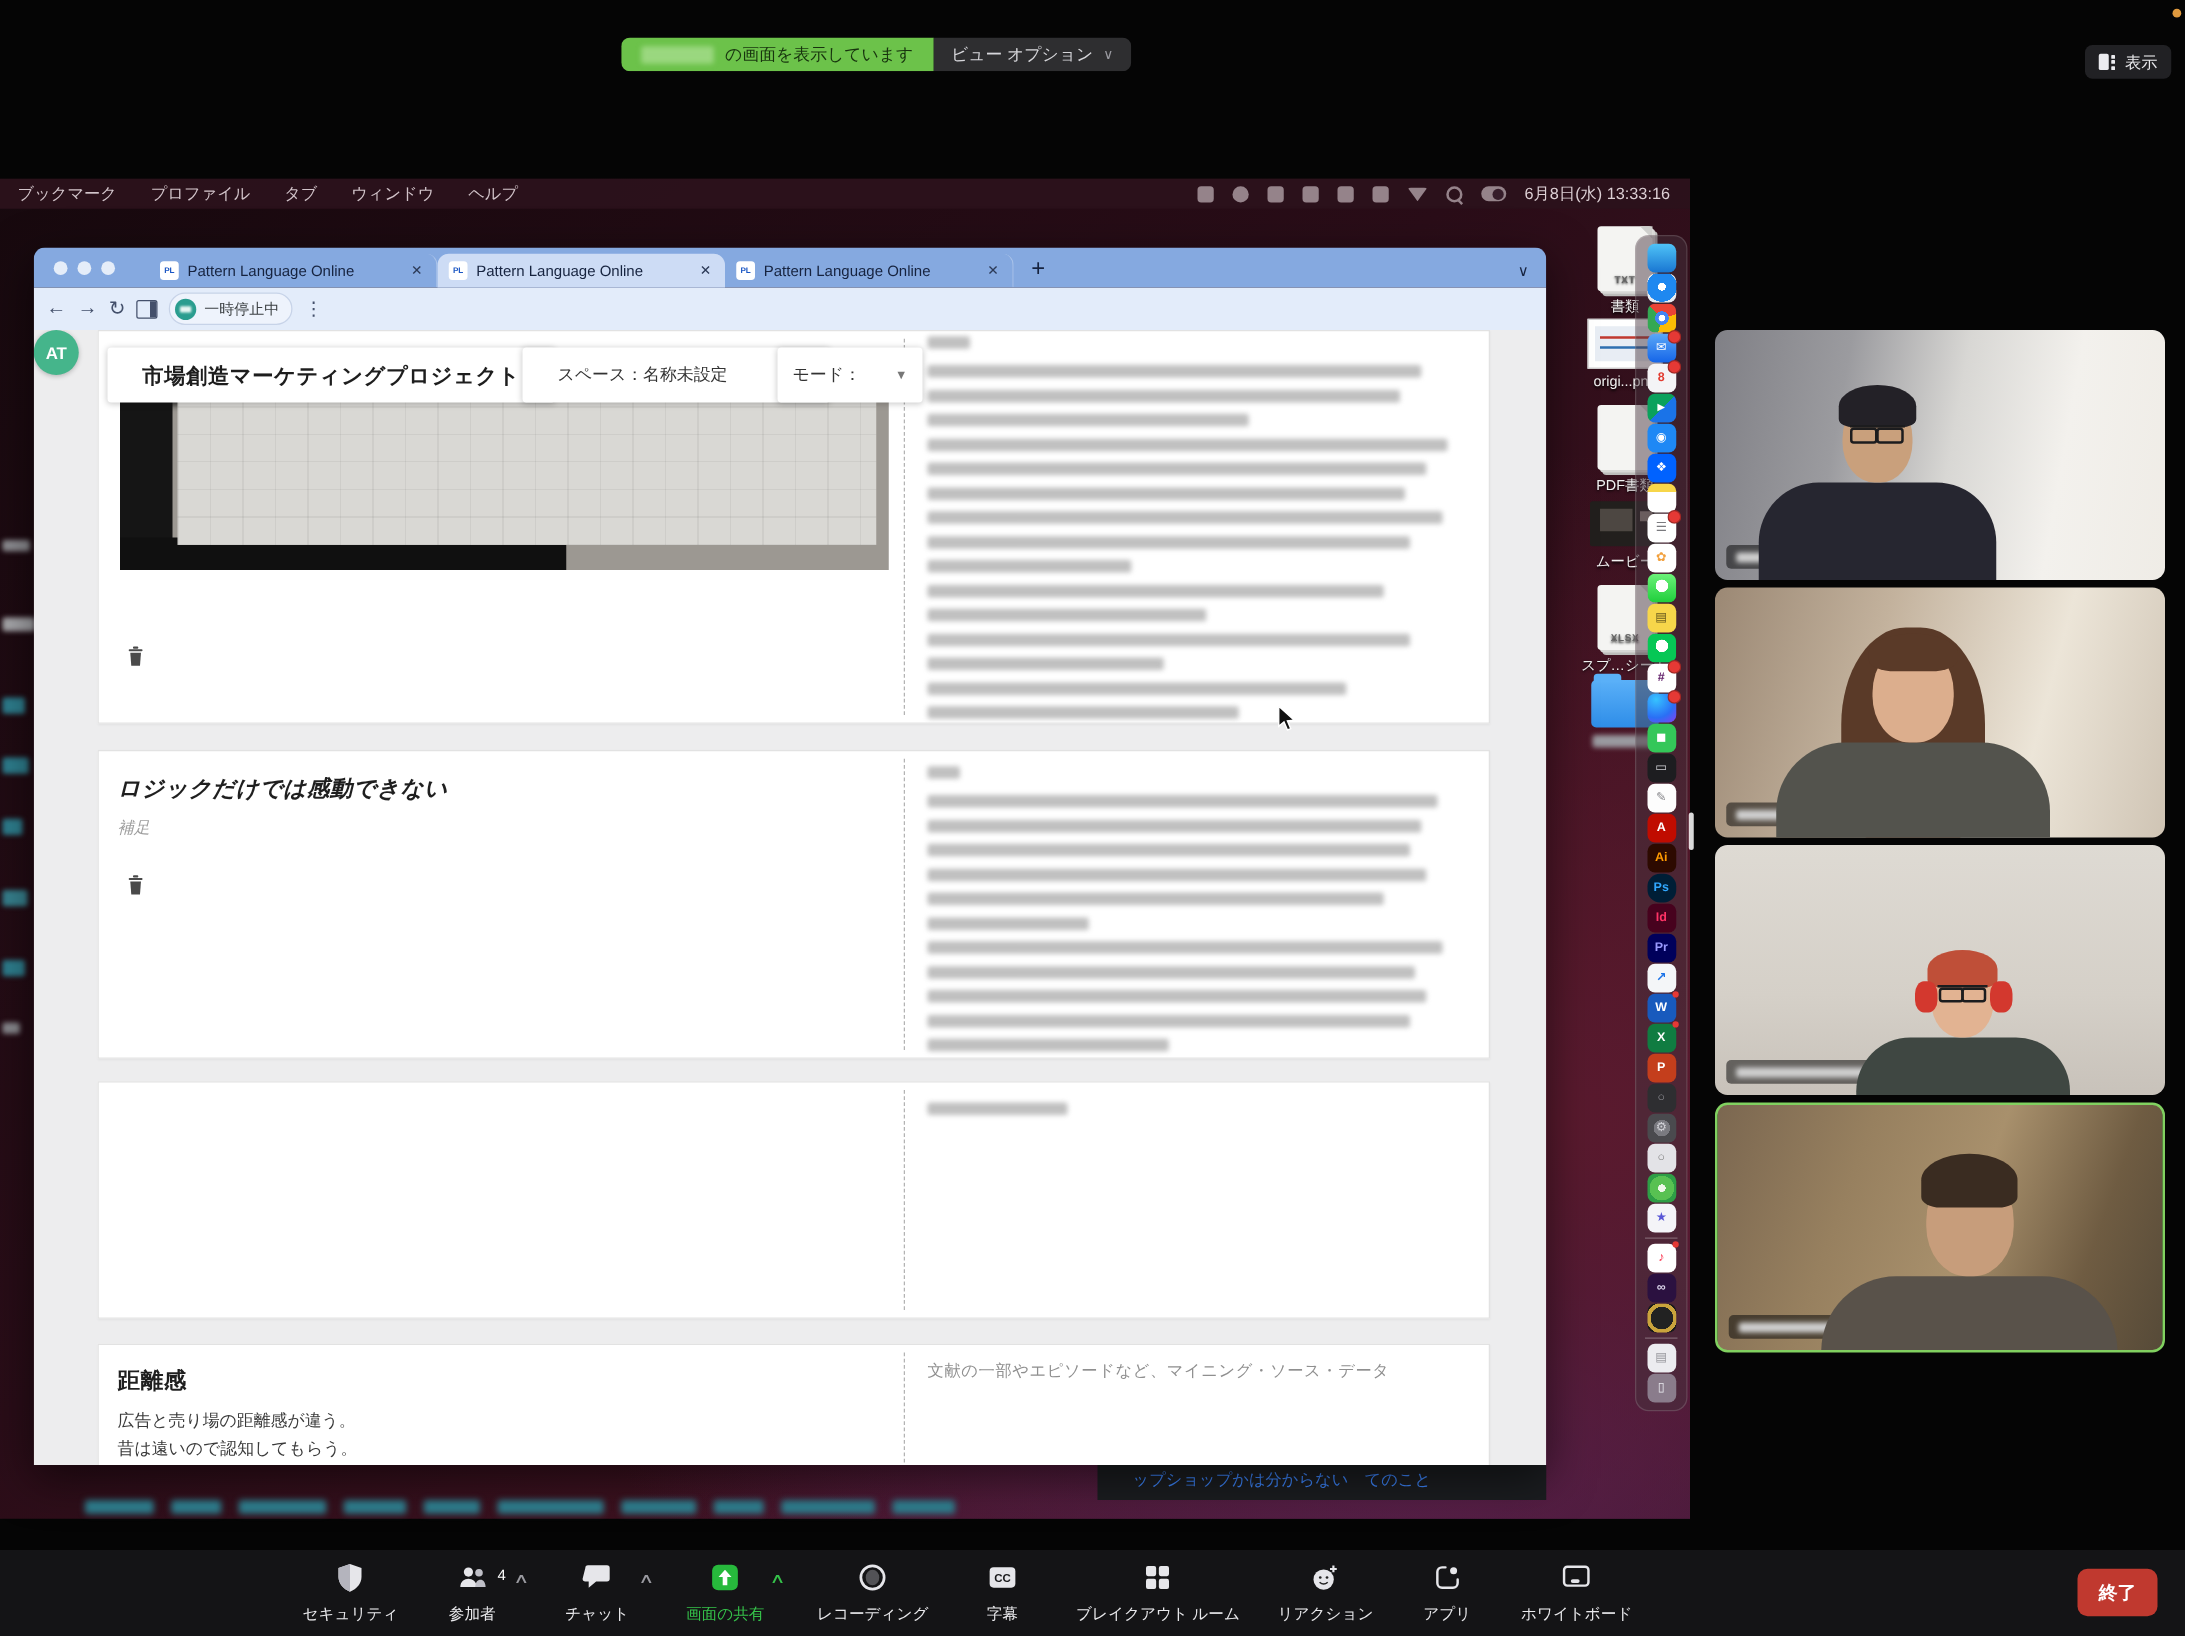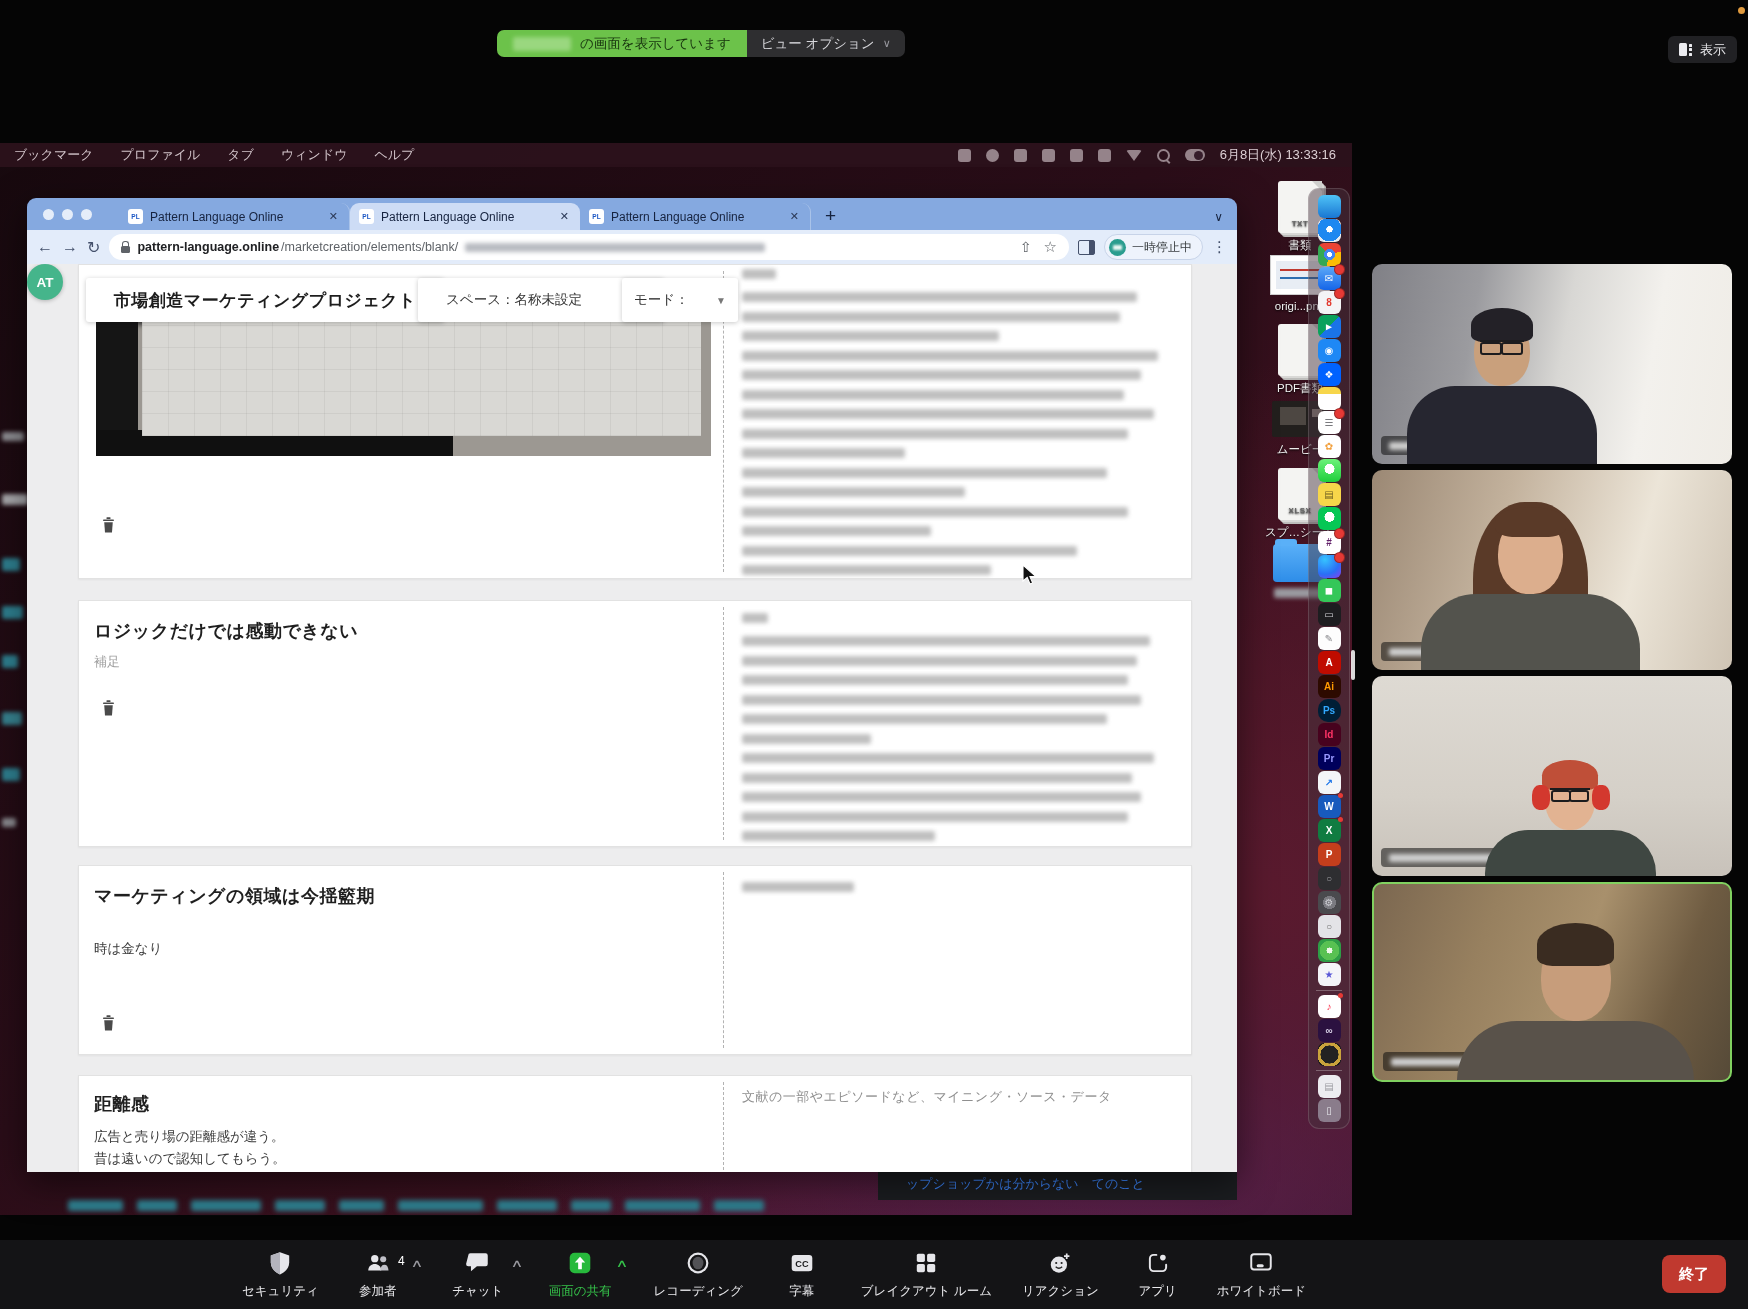"pattern-language.online" div { html: <div> <span></span> <span>pattern-language.online</span> <span>/marketcreation/elements/blank/</span> <span></span> <span> <span>⇧</span> <span>☆</span> </span> </div> -> none }
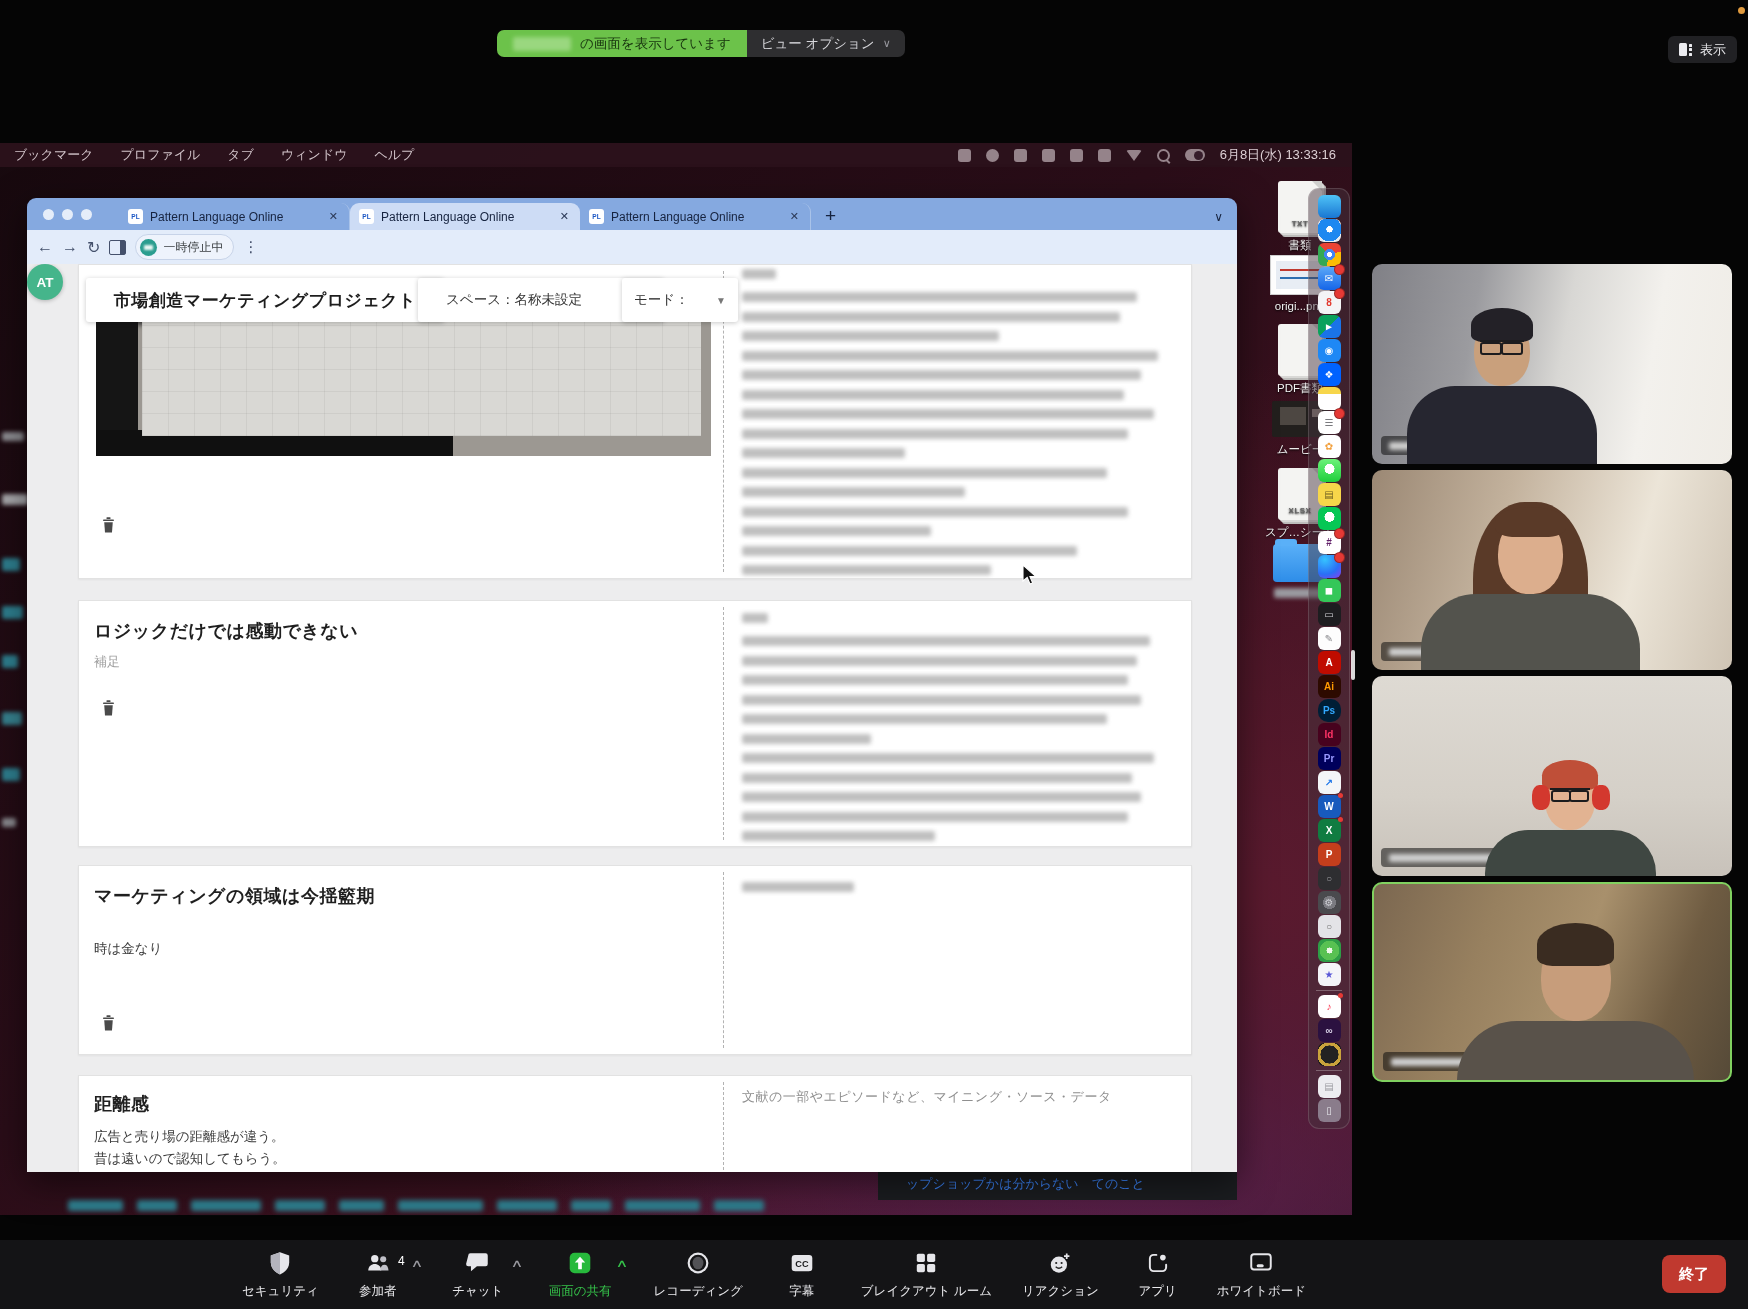"ロジックだけでは感動できない" div.card { font-style: none -> italic }
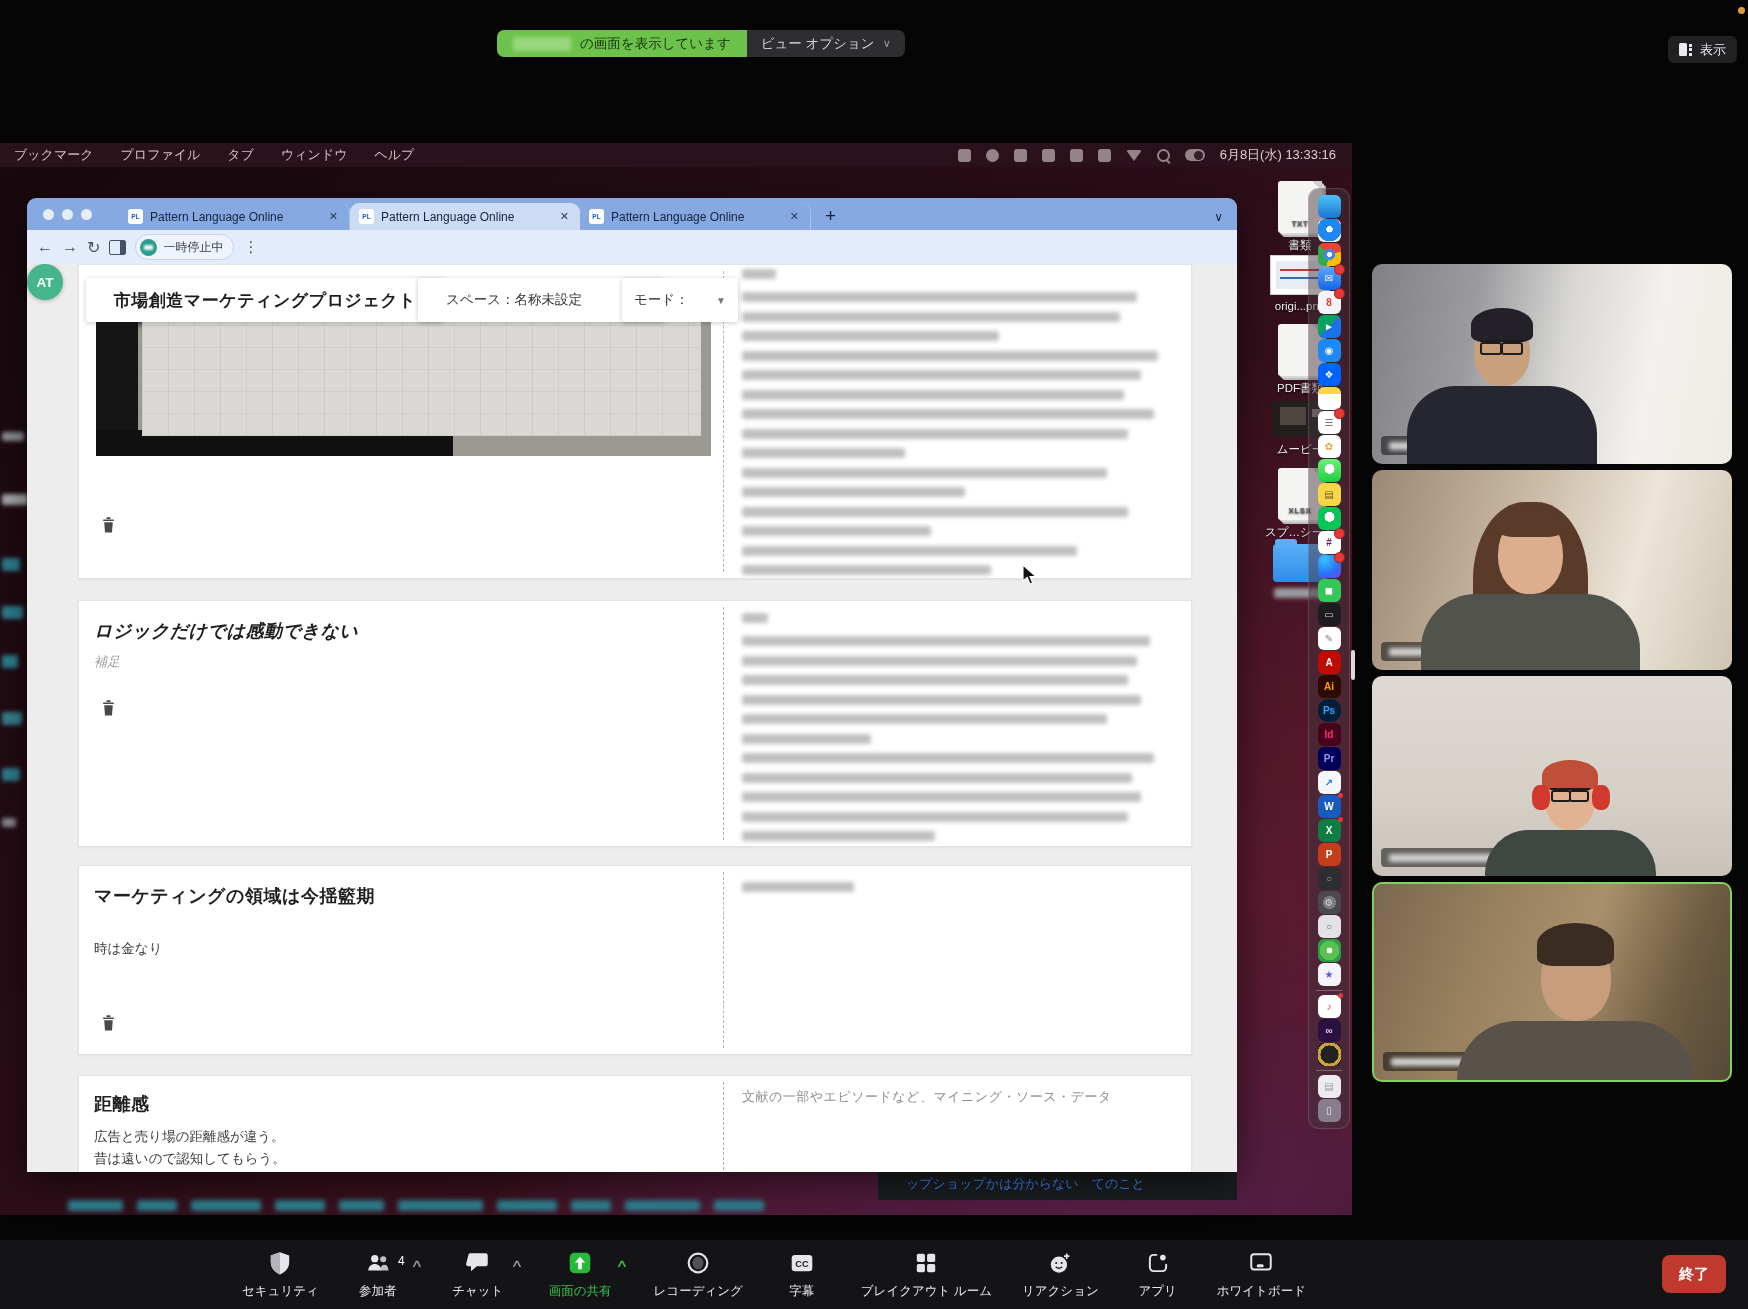"マーケティングの領域は今揺籃期" div.cleft { html: <div> <div>マーケティングの領域は今揺籃期</div> <div> <div>時は金なり</div> </div> <div><svg> <rect></rect> <rect></rect> <path></path> </svg></div> </div> -> none }
